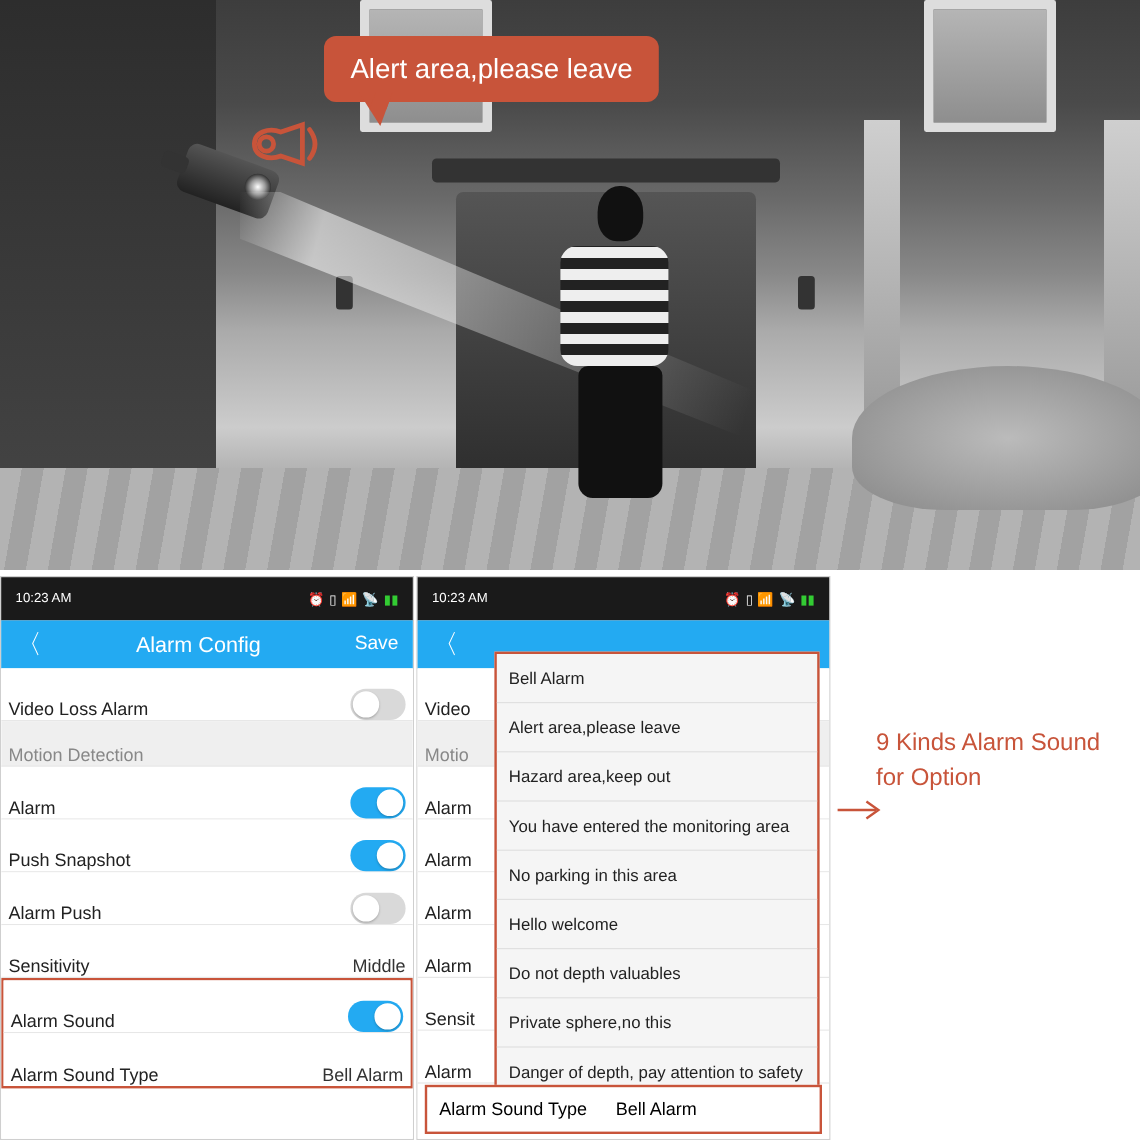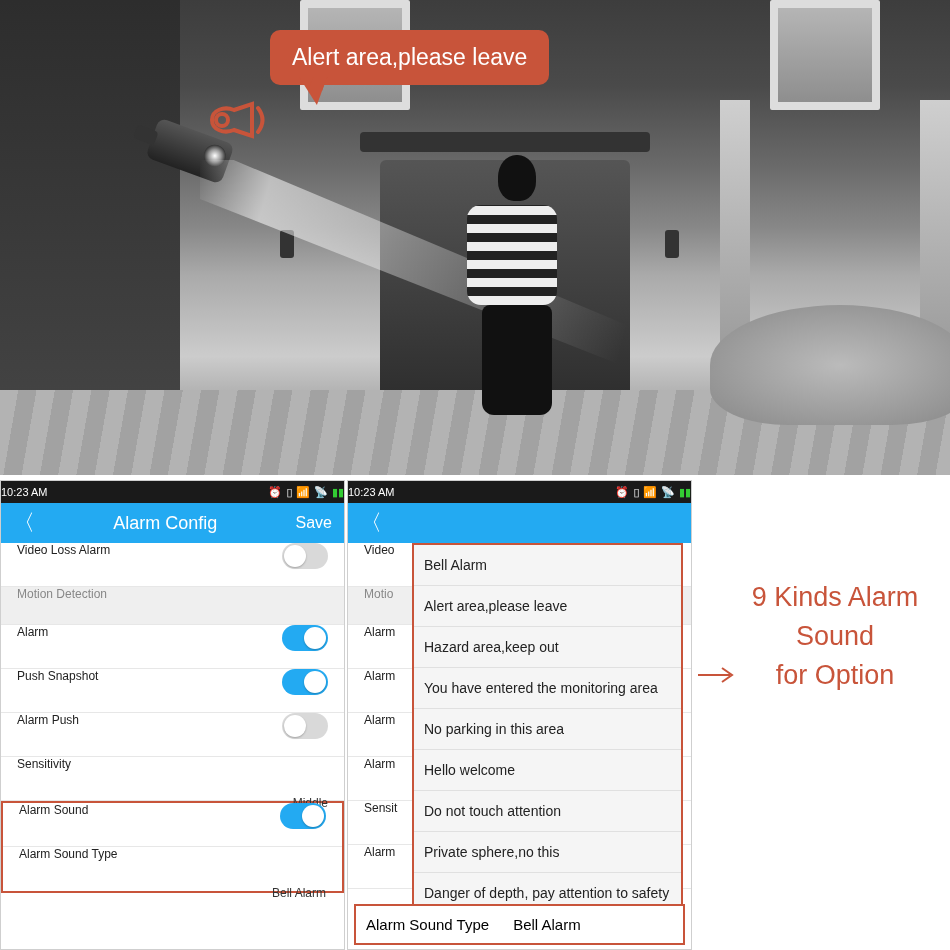"10:23 AM" .statusbar { height: 22px -> 36px; padding: 0 0 -> 0 12px }
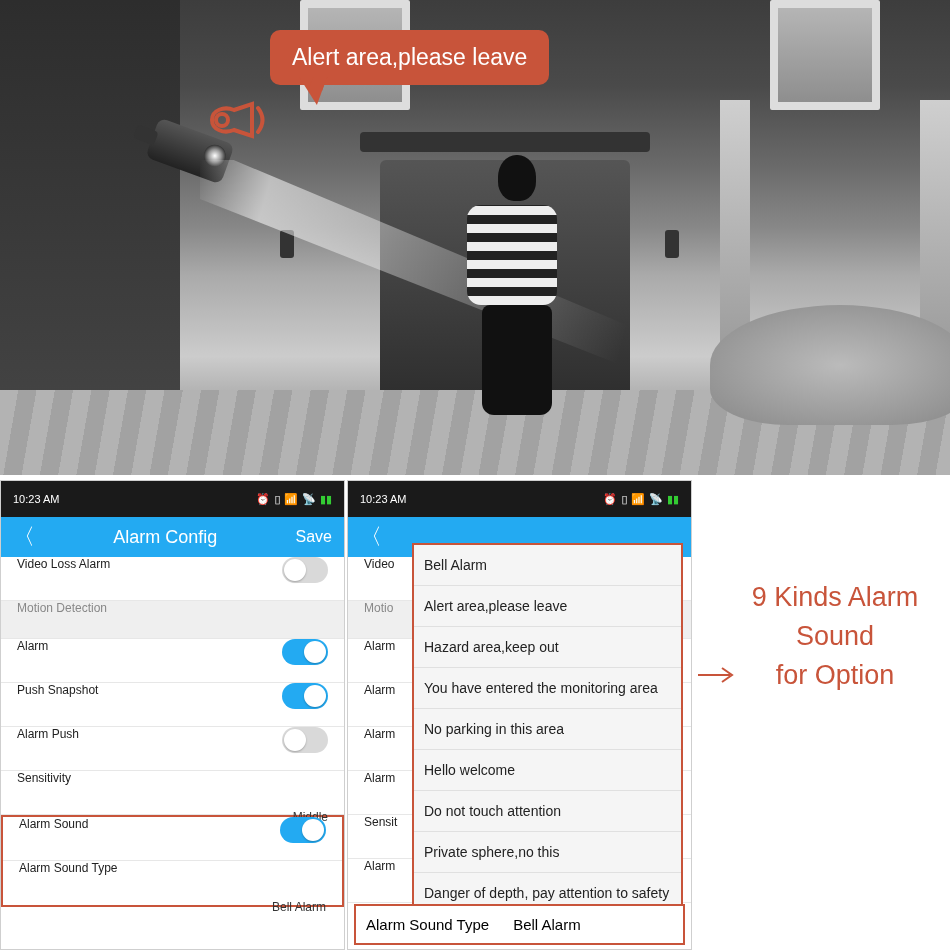"Video Loss Alarm" .row { align-items: flex-start -> flex-end; font-size: 12px -> 15px; padding: 0 16px -> 0 6px }
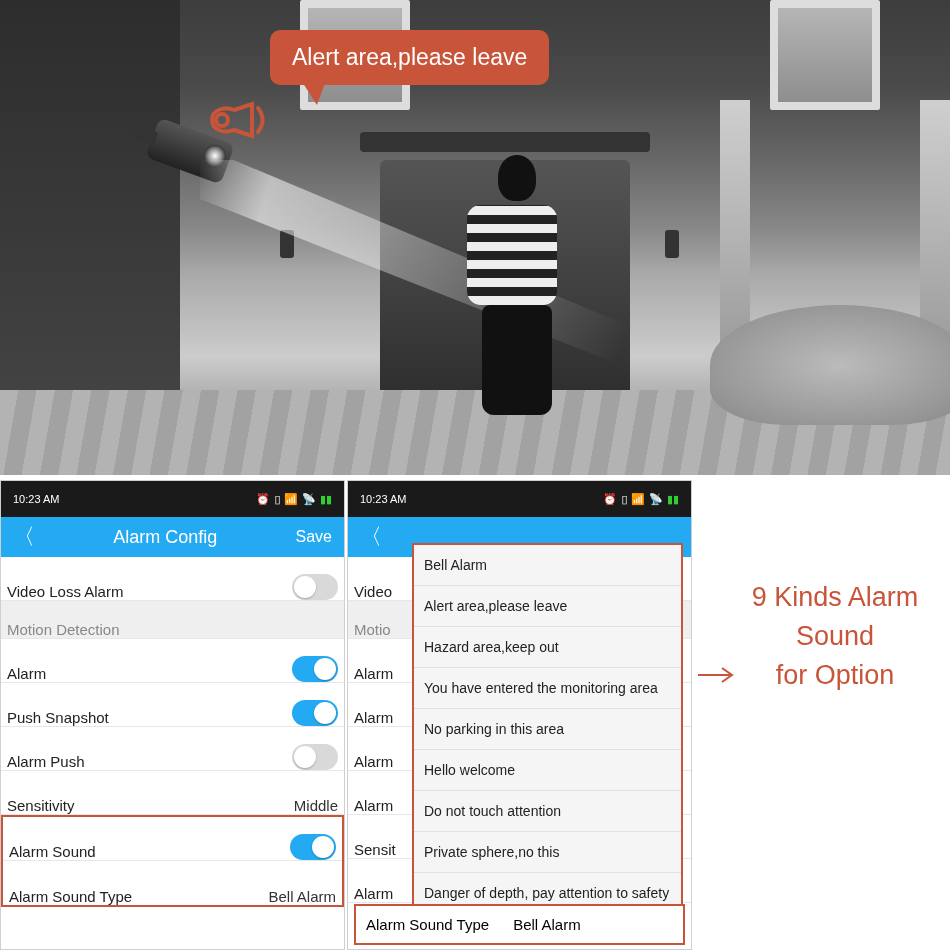"9 Kinds Alarm Sound" .right-caption { font-size: 27px -> 20px; text-align: center -> none; top: 578px -> 605px }
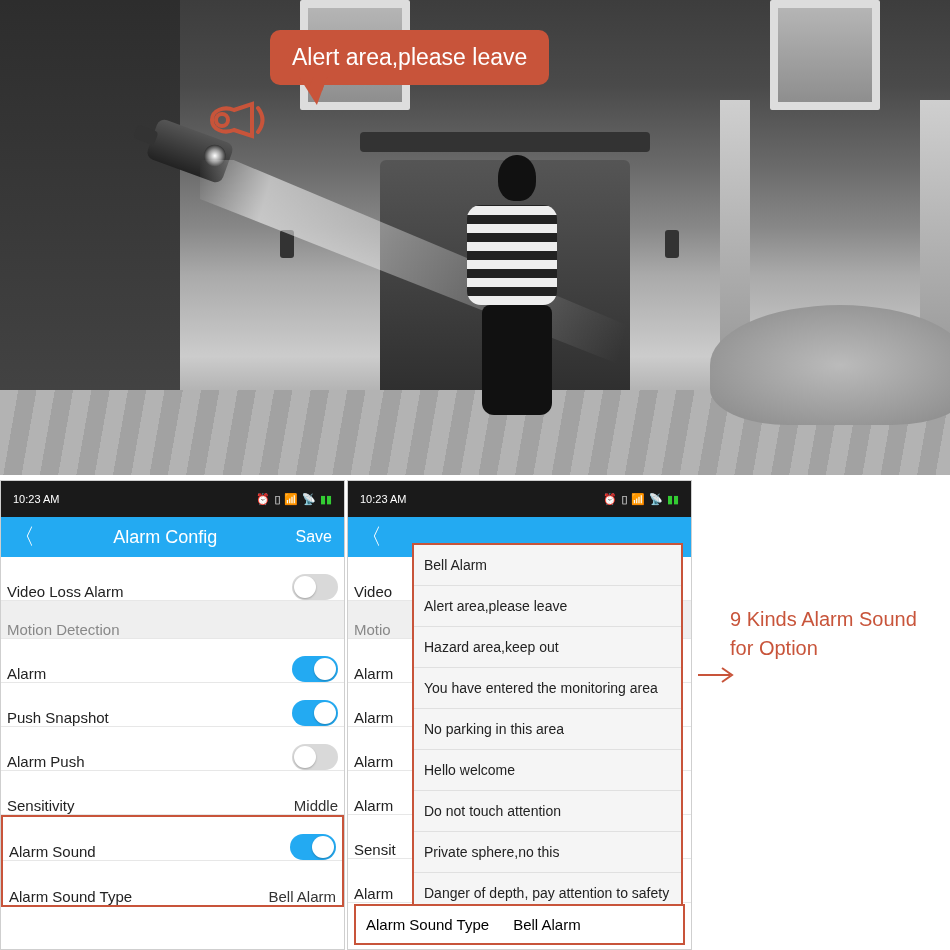"Do not touch attention" div.opt { text: touch attention -> depth valuables }
